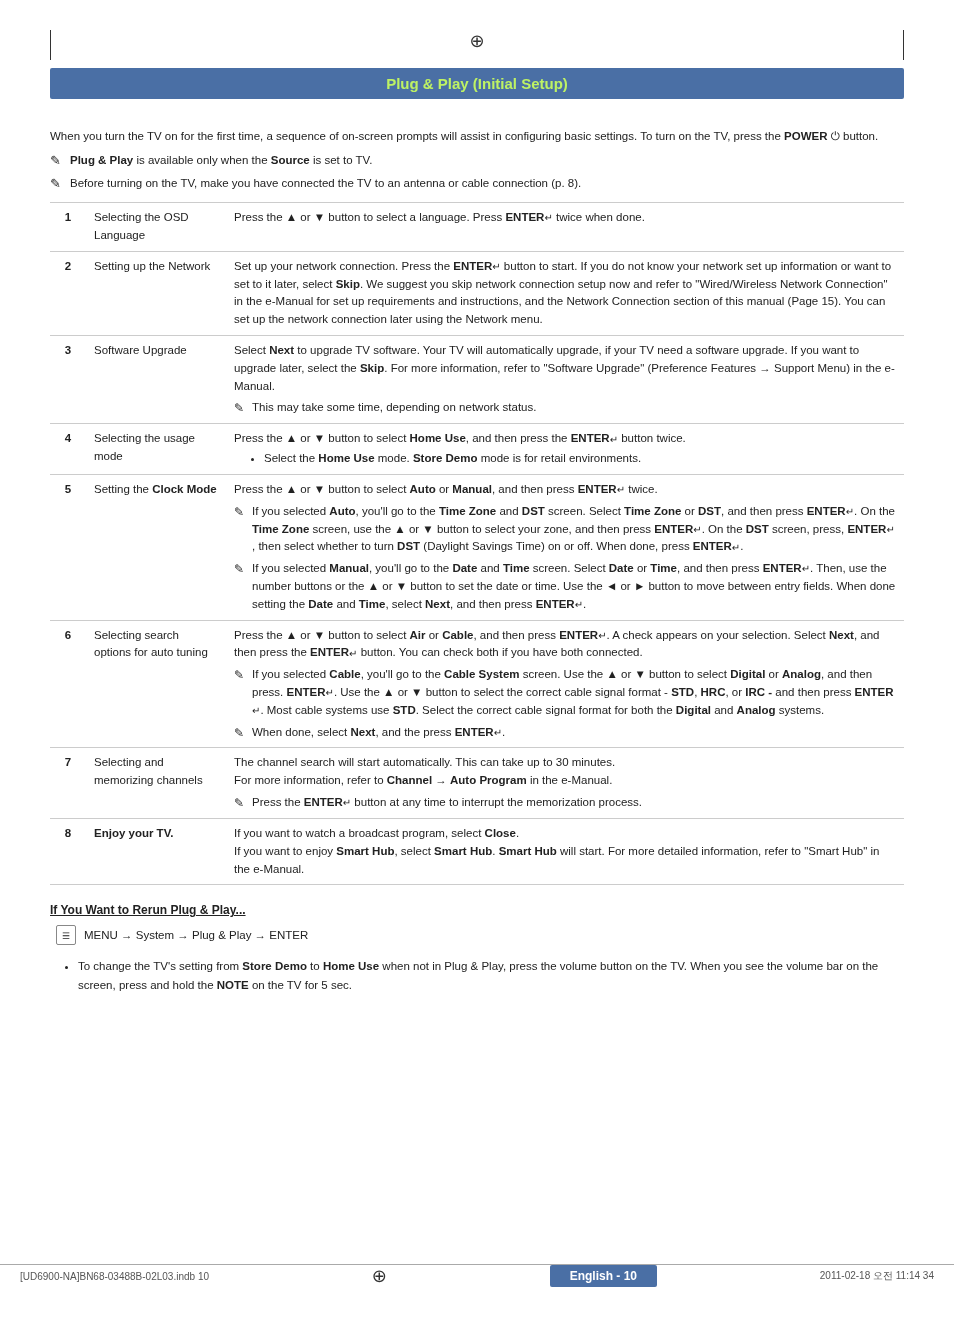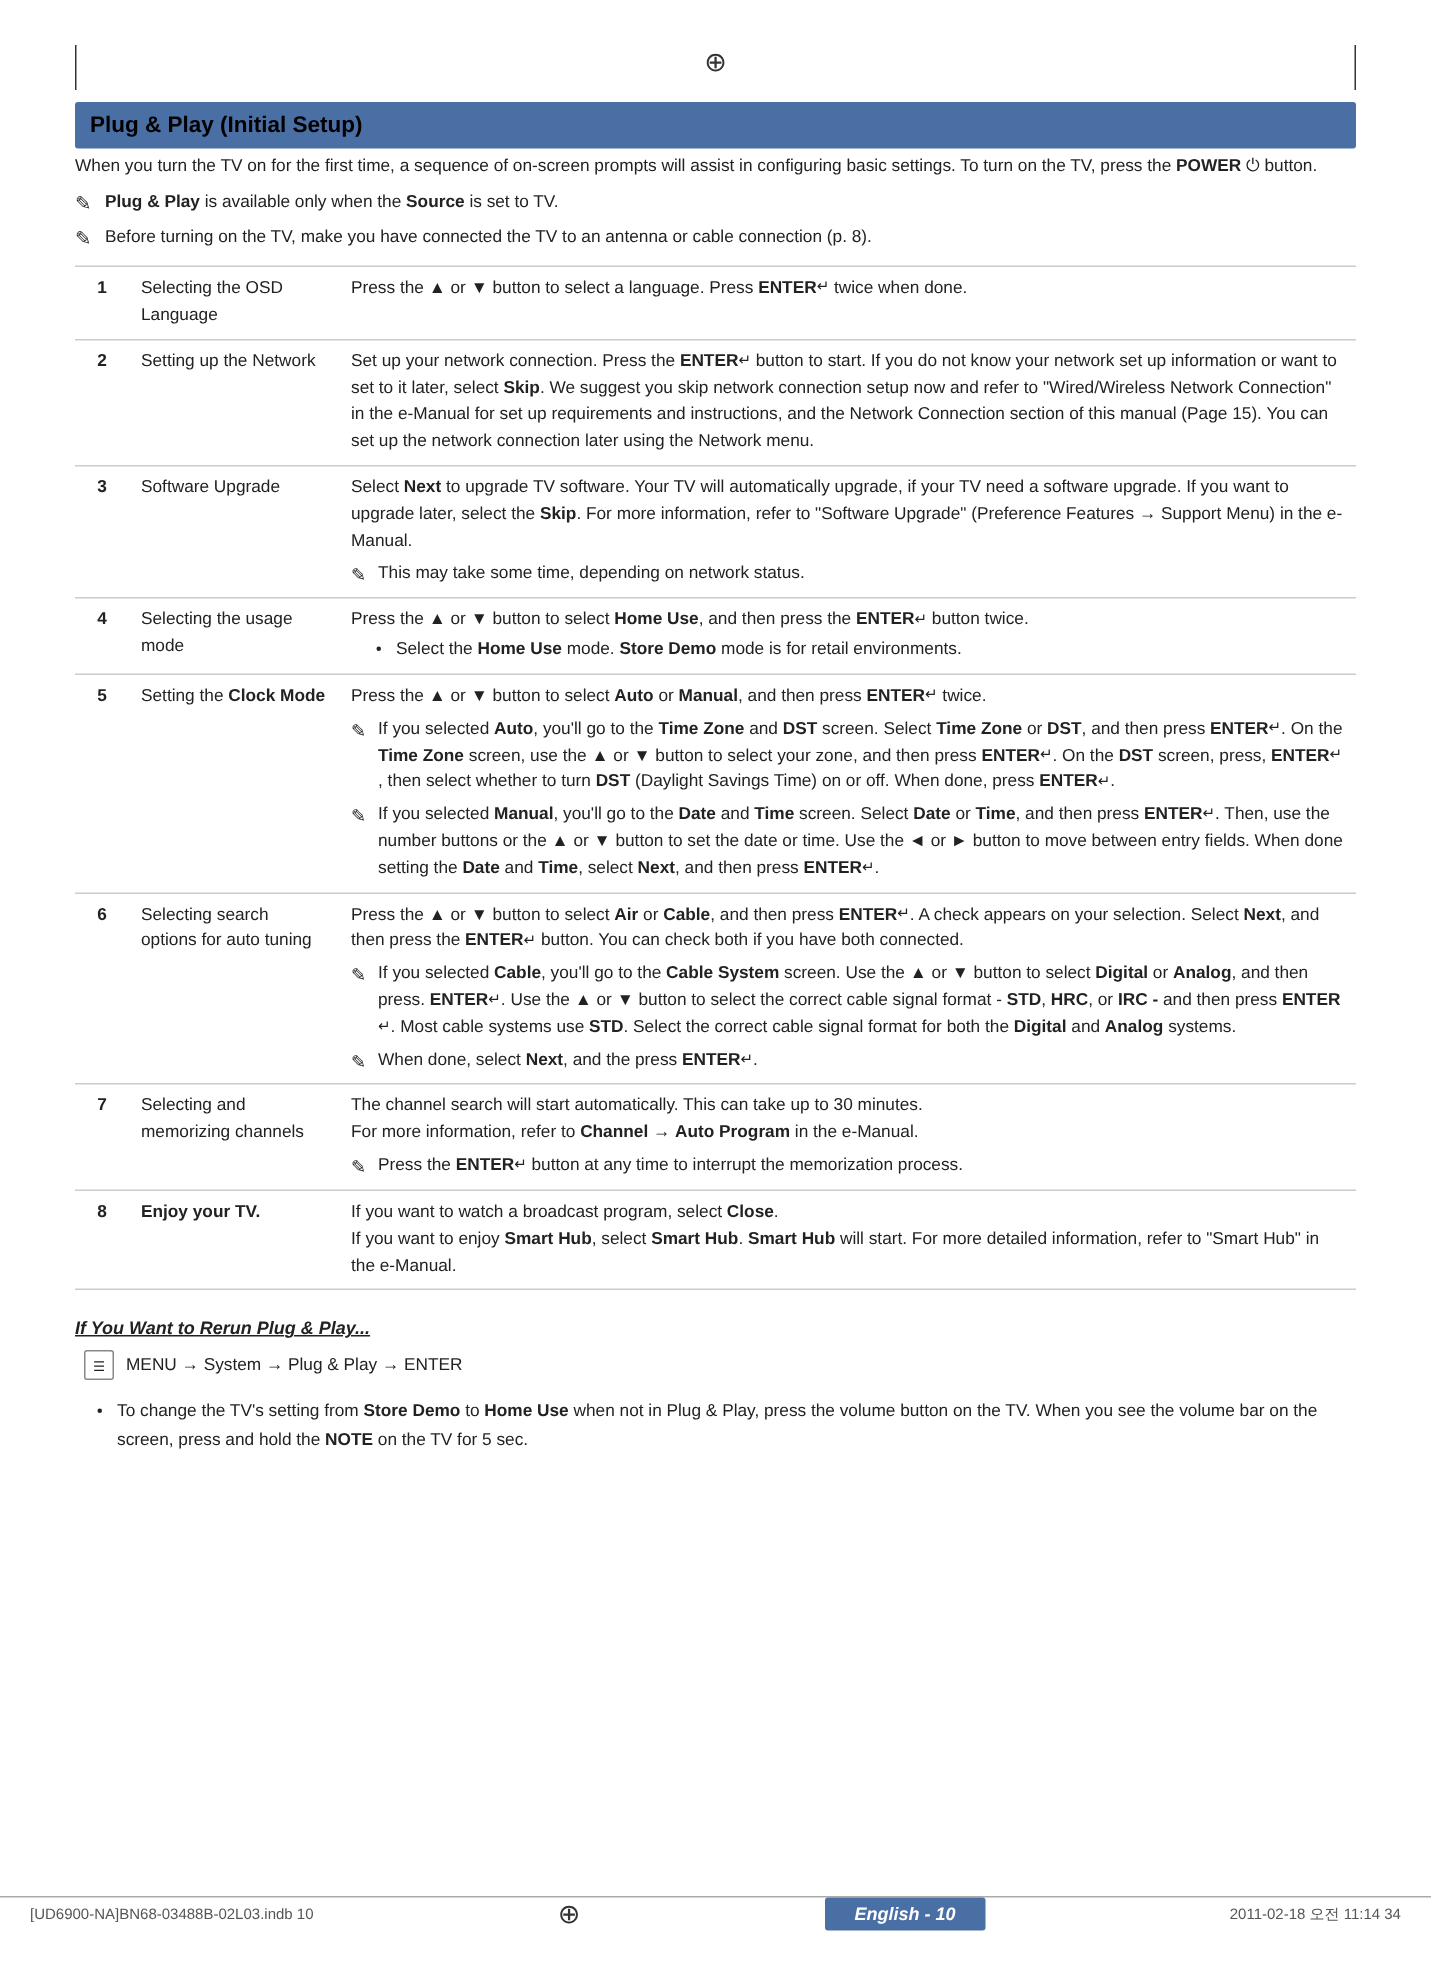"Plug & Play (Initial Setup)" .title-bar { color: #000000 -> #bef264; margin-bottom: 3px -> 28px; text-align: left -> center }
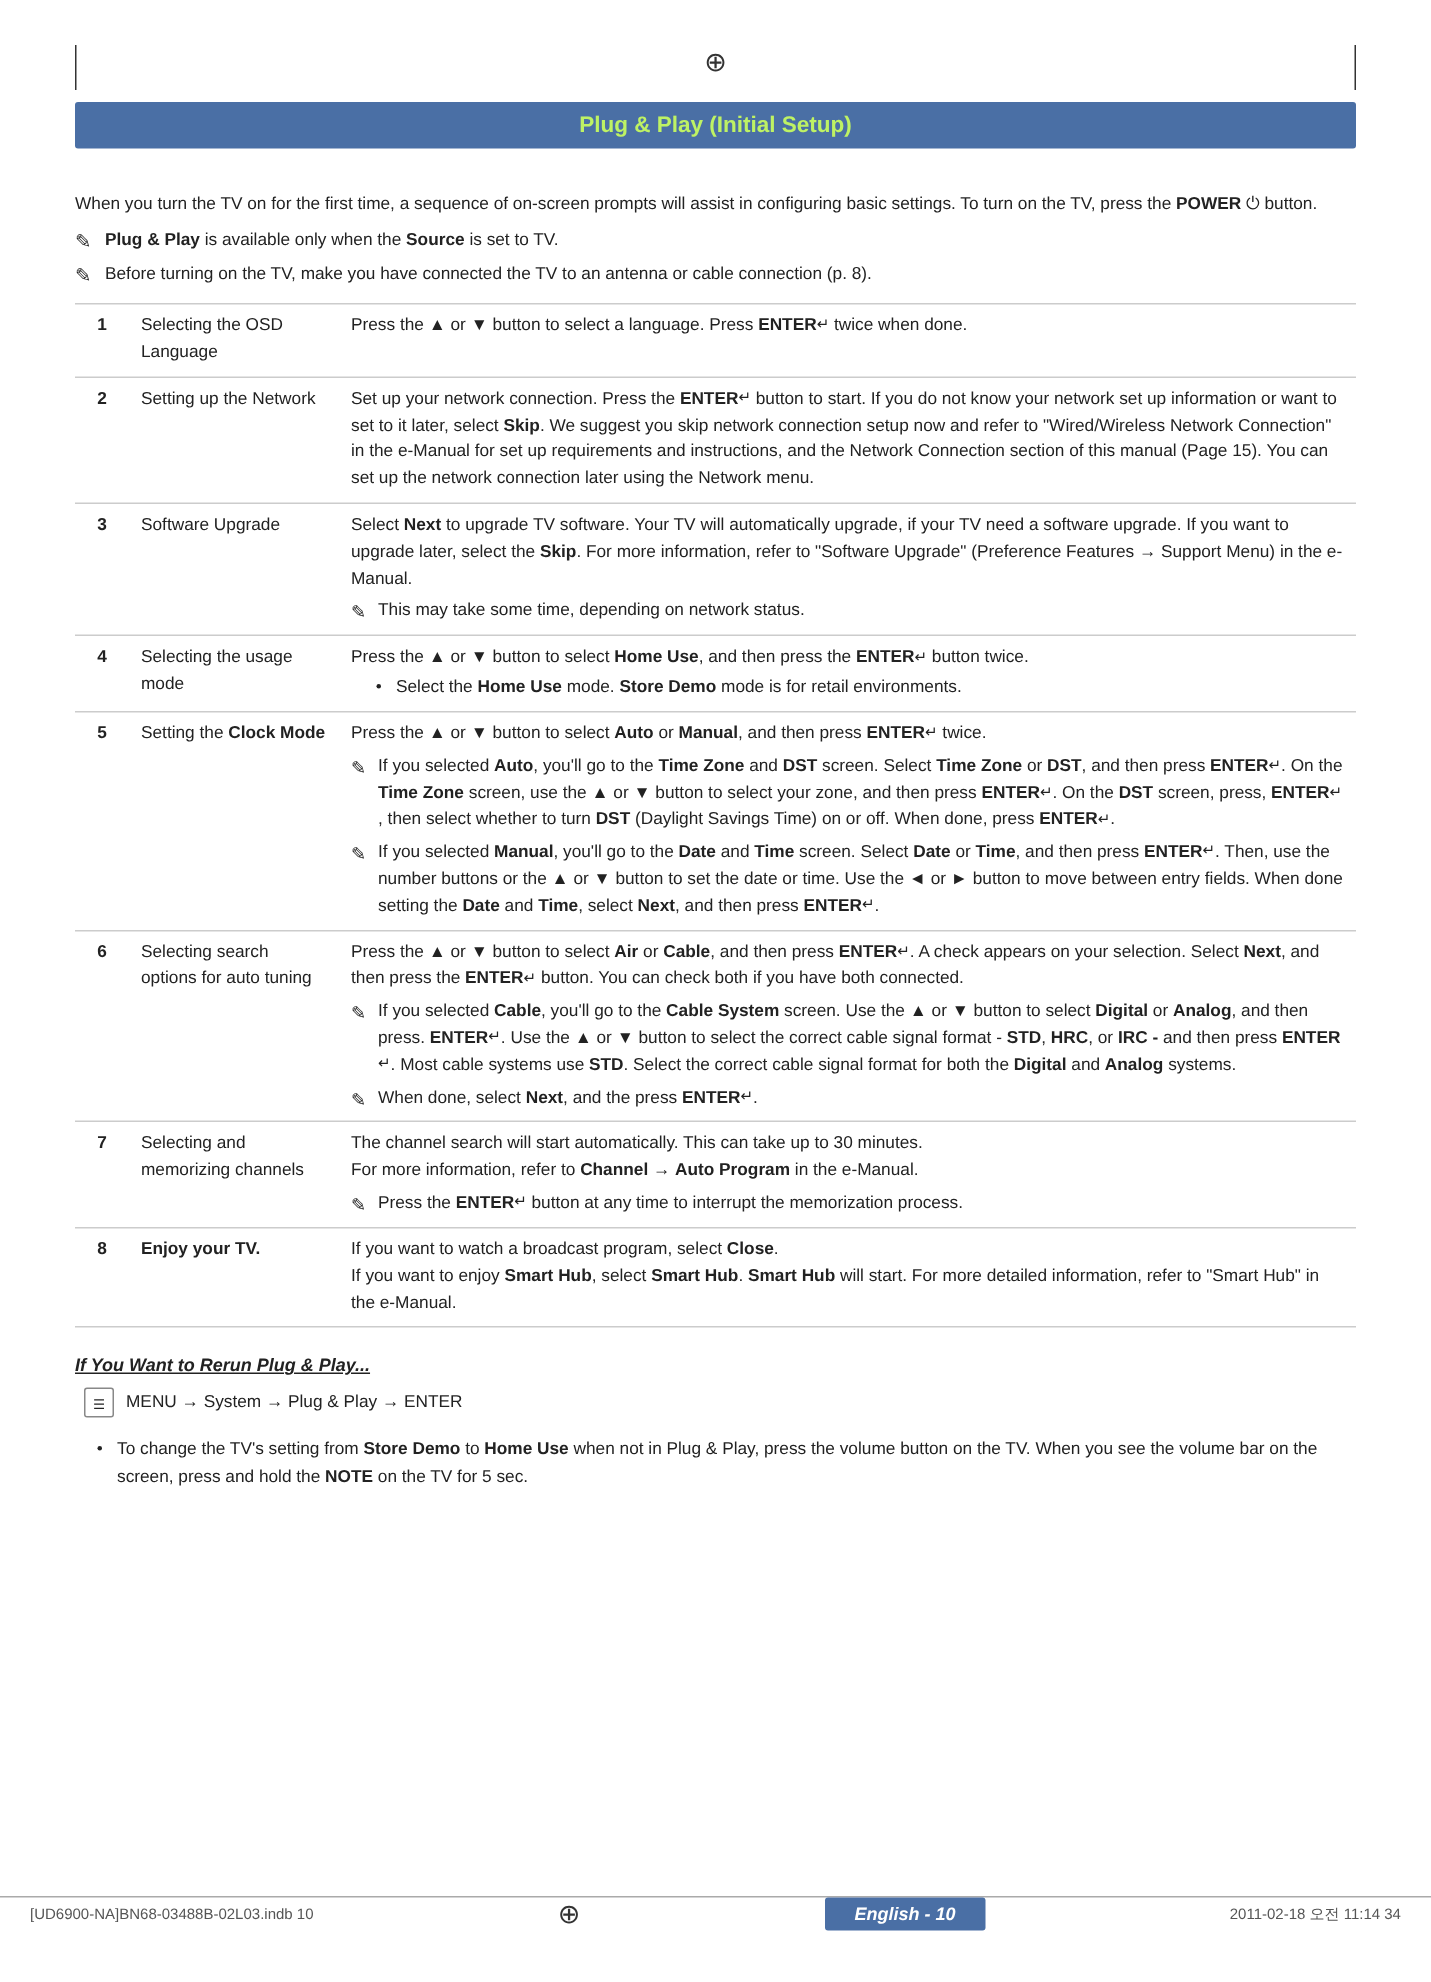"If You Want to Rerun" .section-title { font-style: italic -> none }
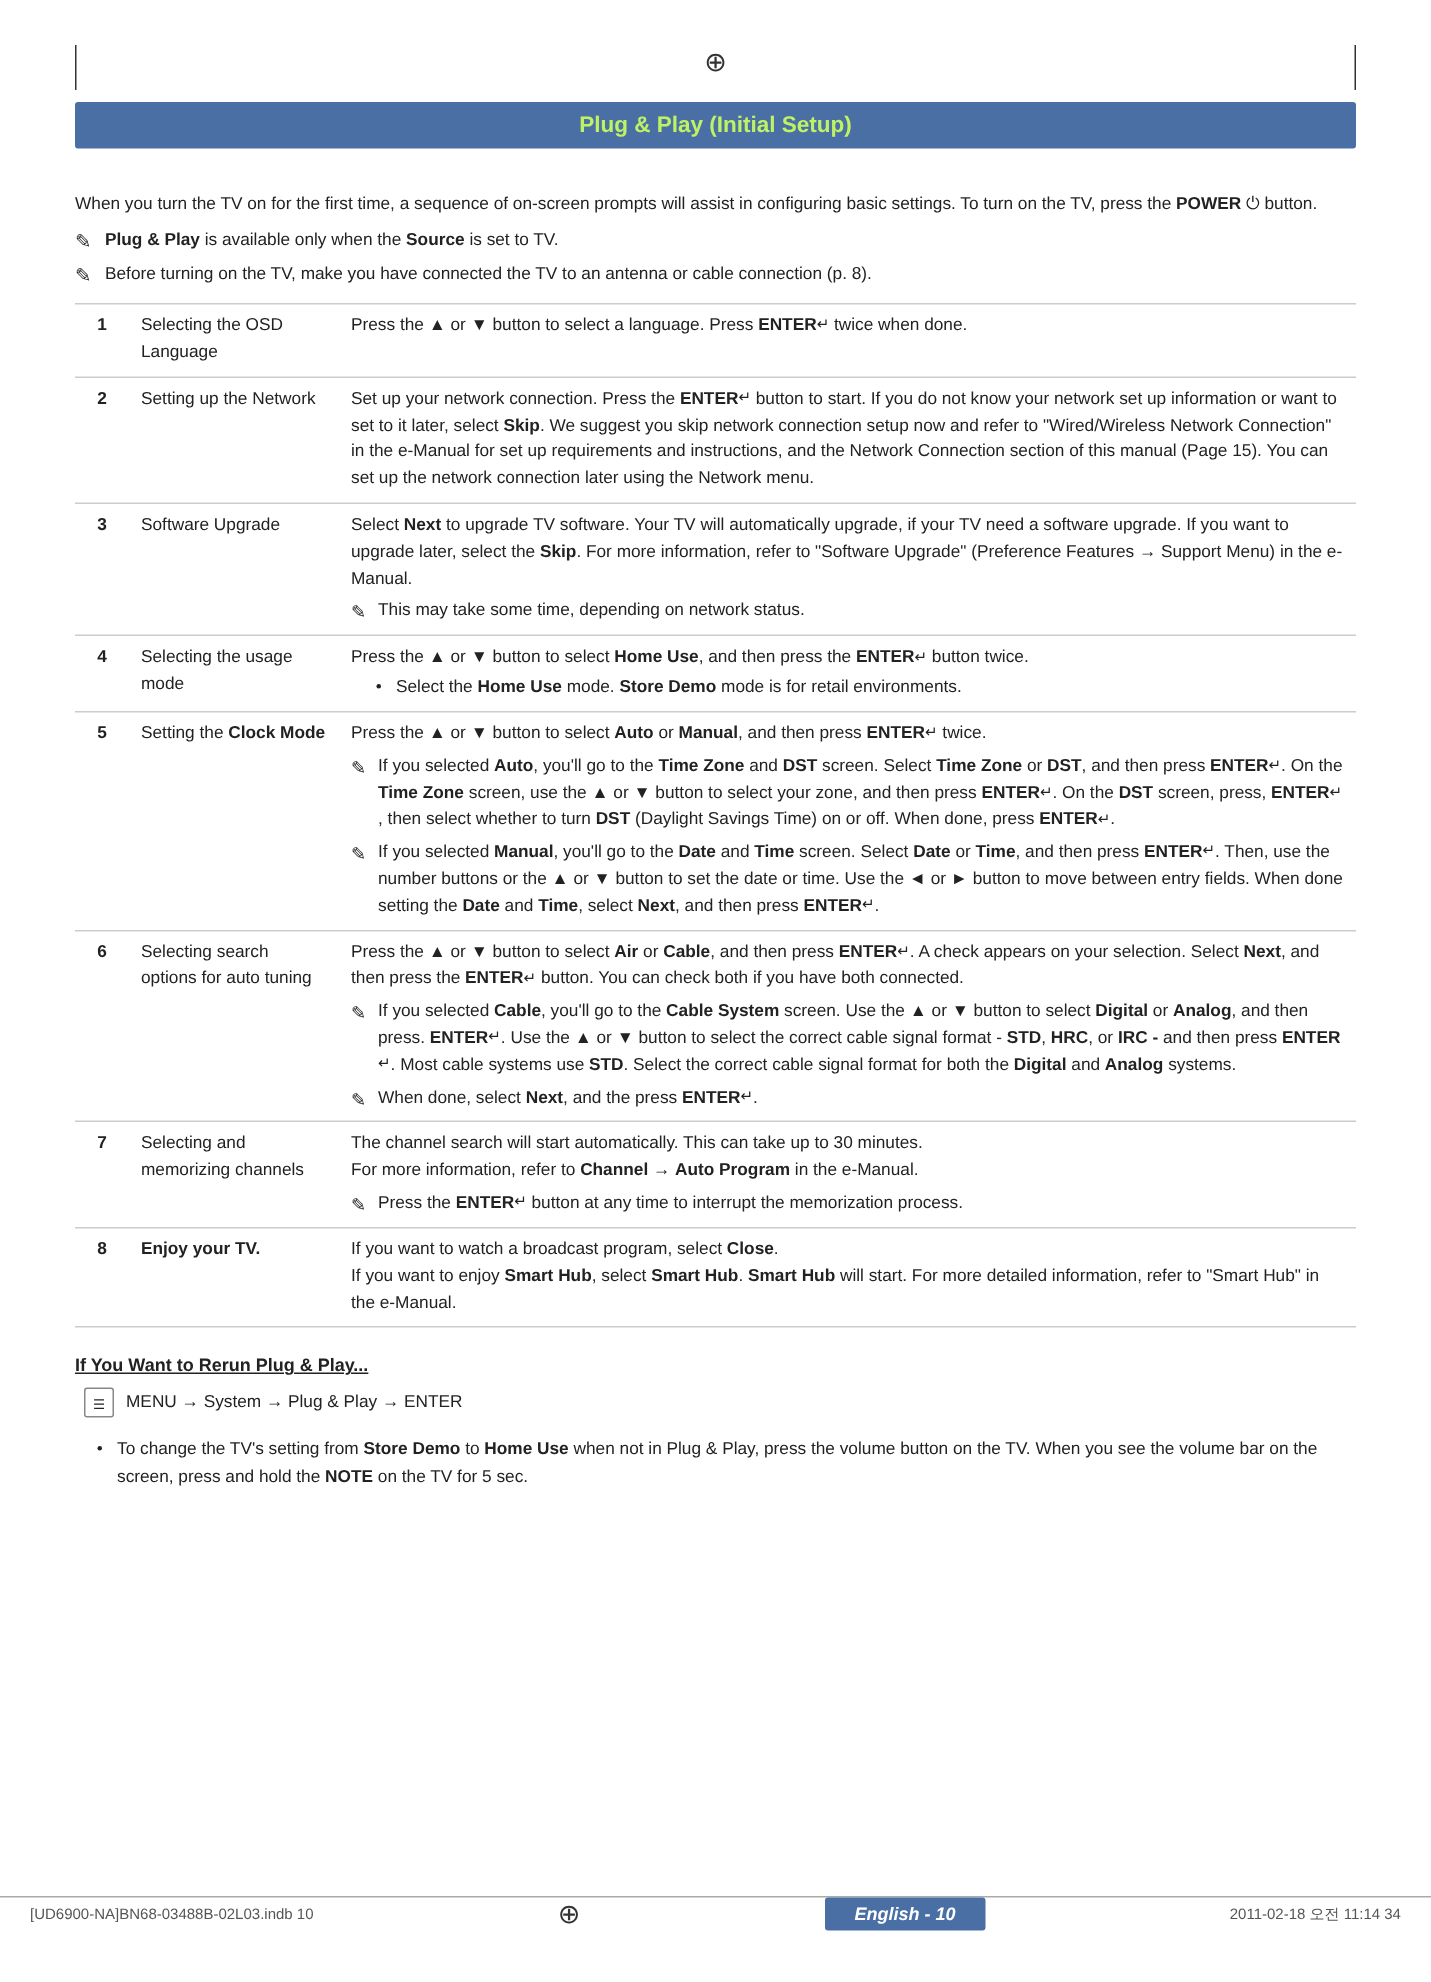"English - 10" .footer-center { font-style: italic -> none }
